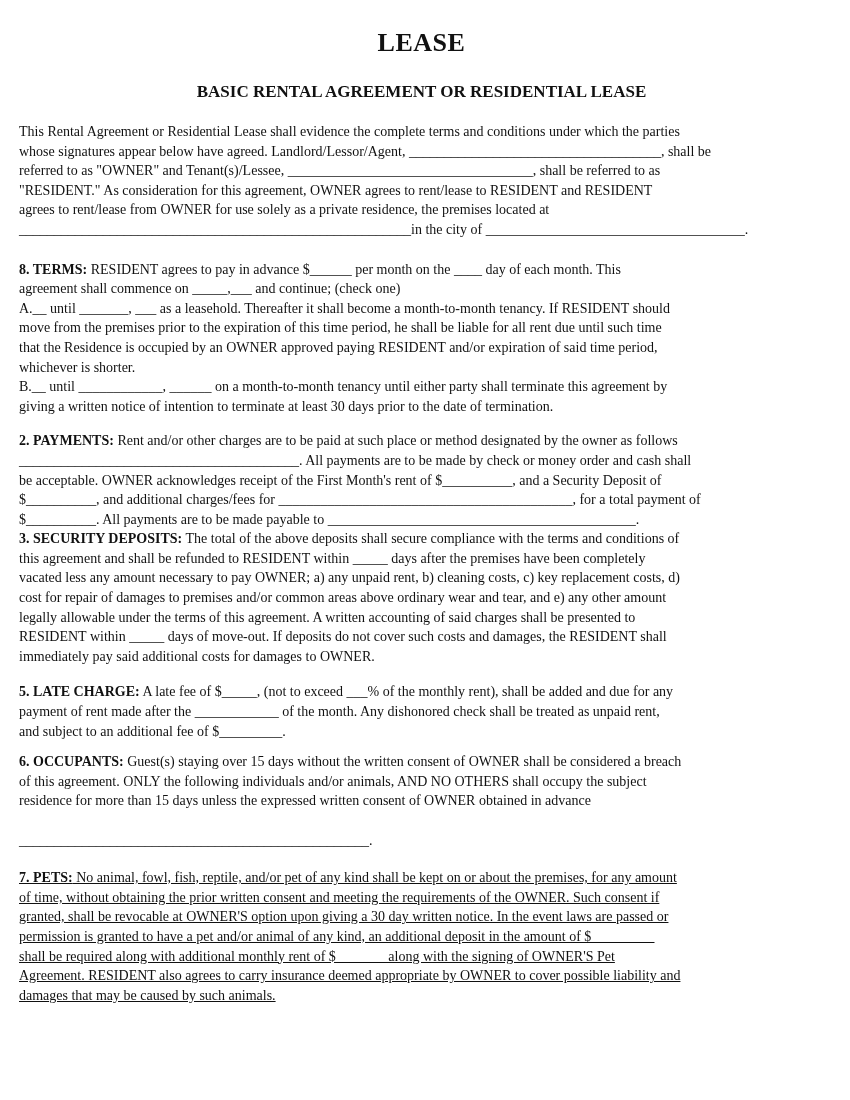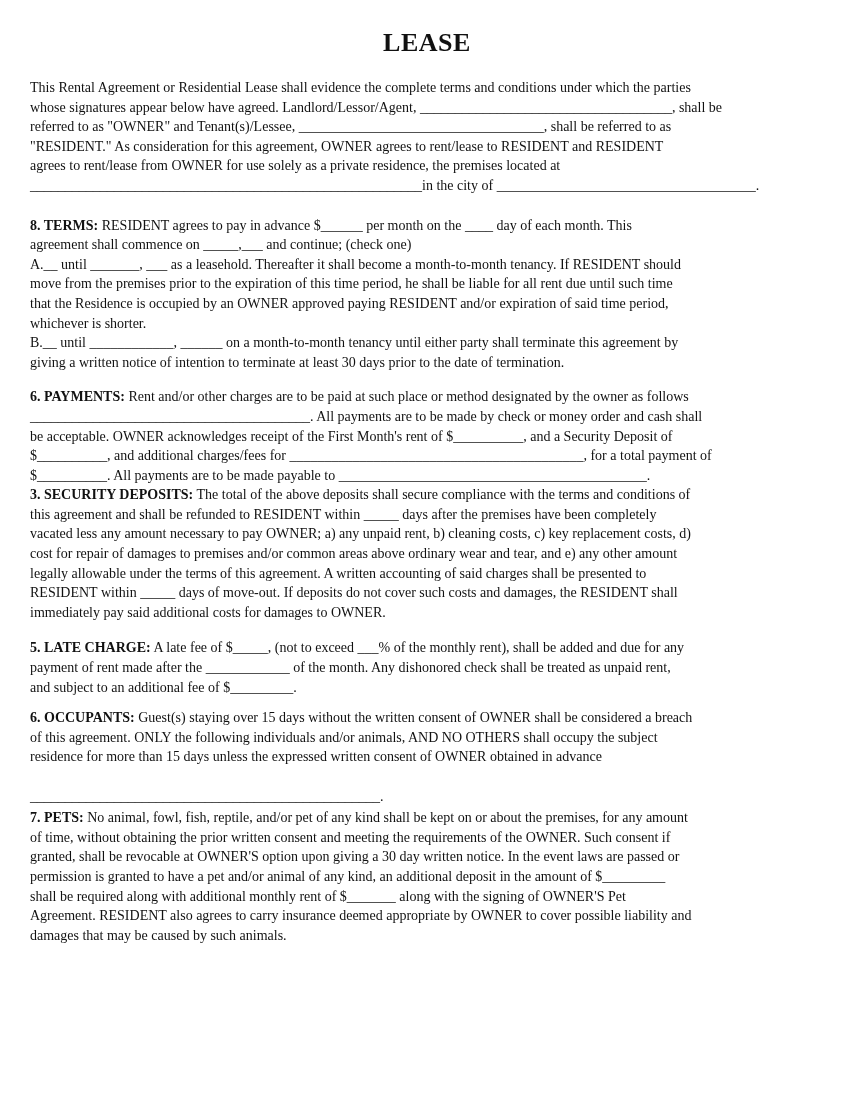"LEASE" .page { padding: 28px 26px 0 30px -> 28px 26px 0 19px }
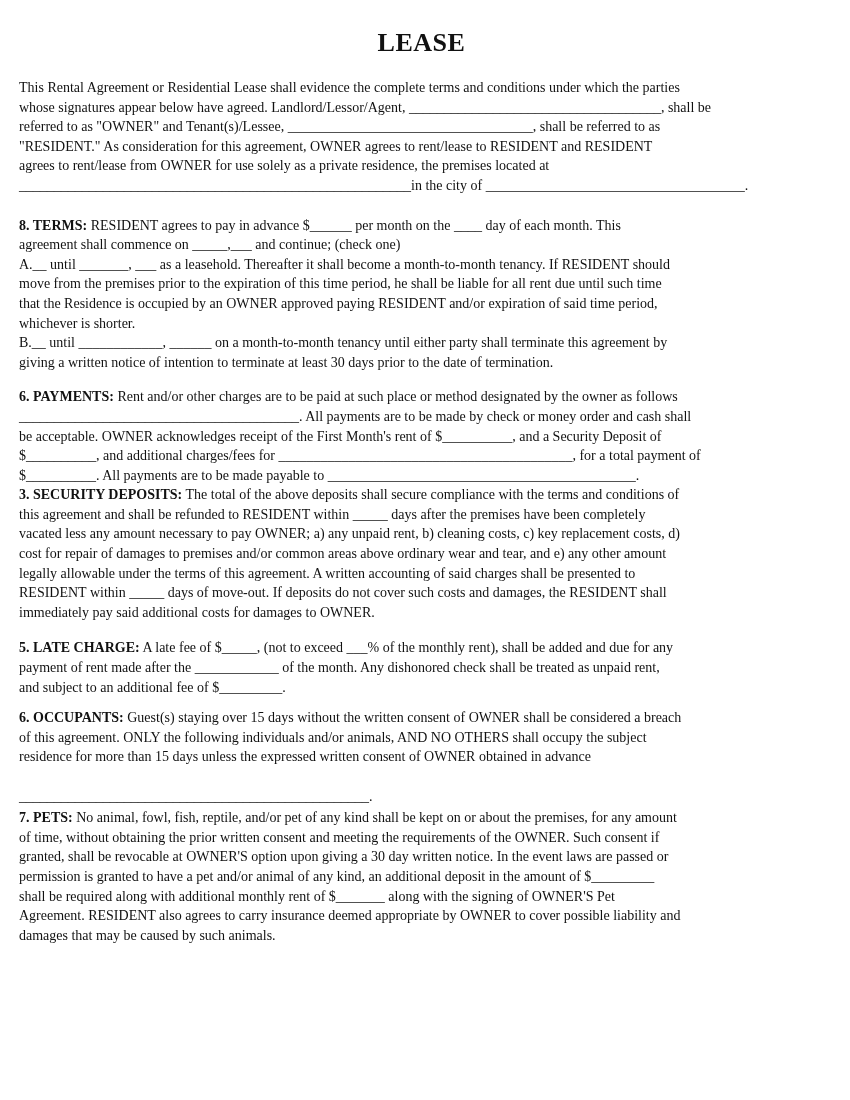"BASIC RENTAL AGREEMENT OR RESIDENTIAL" h2.doc-subtitle { html: none -> <h2>BASIC RENTAL AGREEMENT OR RESIDENTIAL LEASE</h2> }
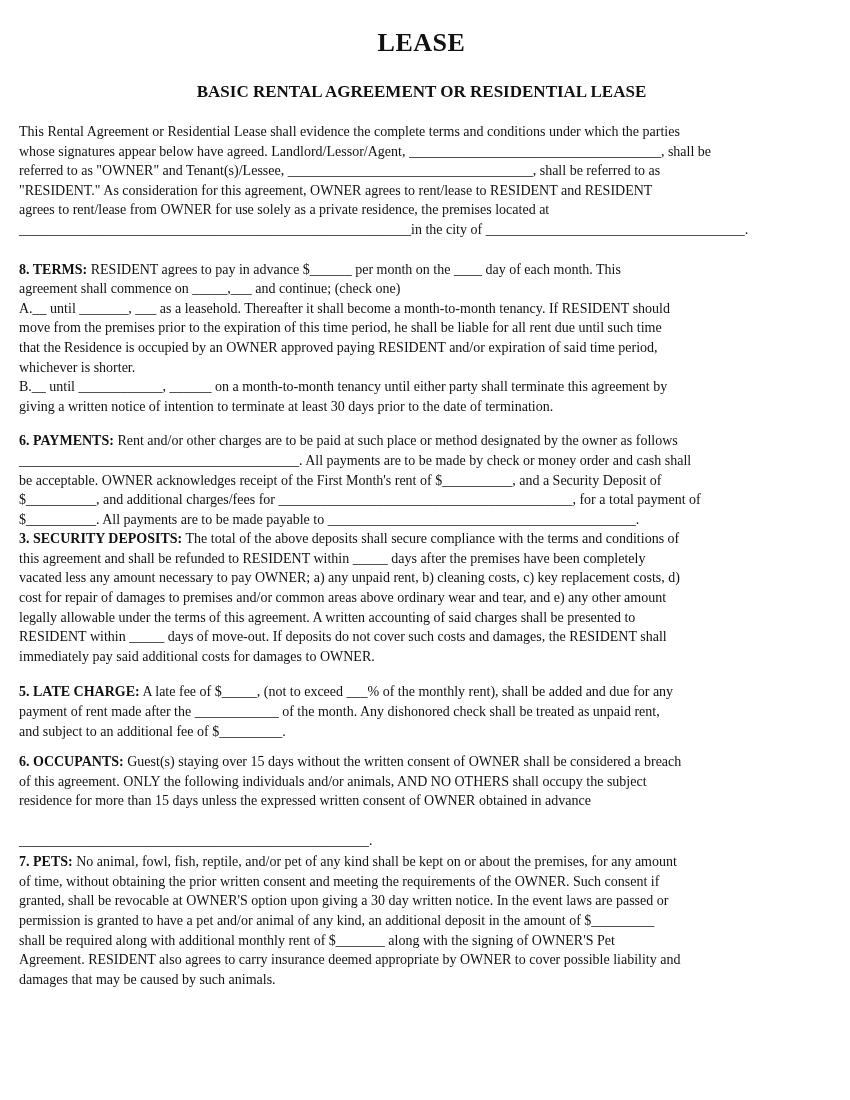"6. PAYMENTS:" strong { text: 6 -> 2 }
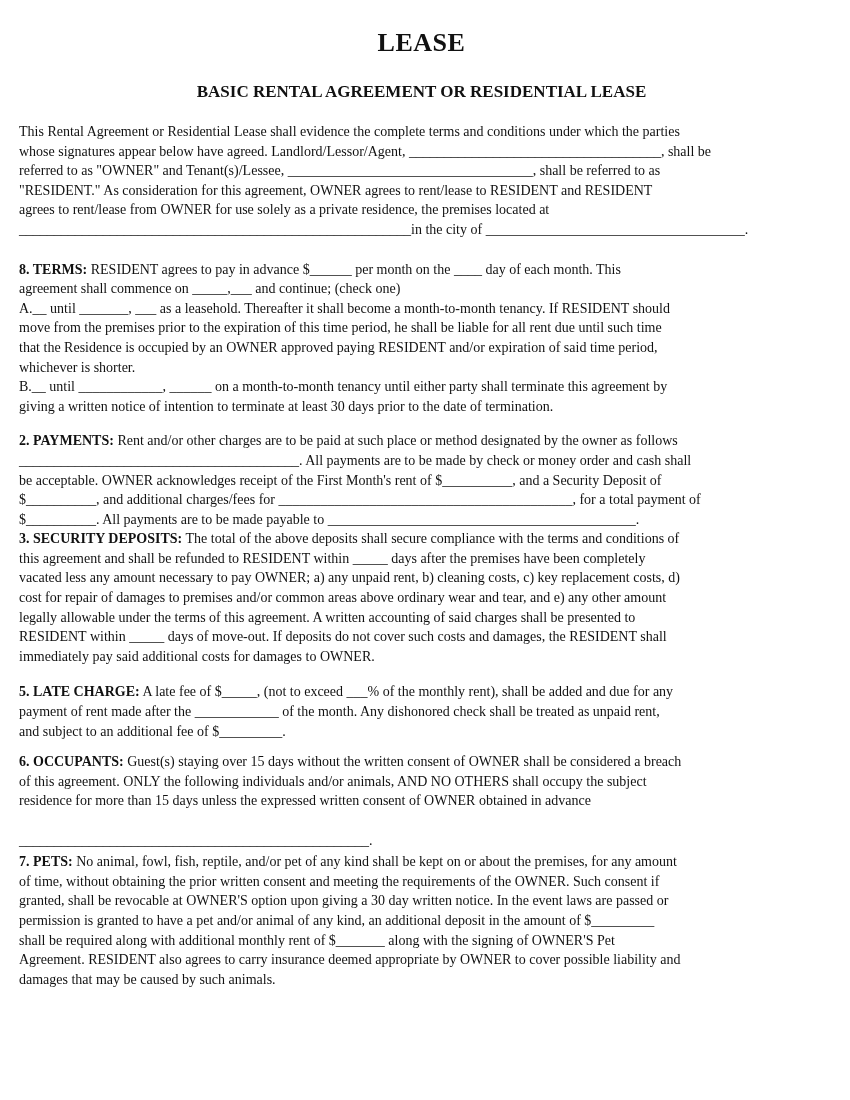"7. PETS: No animal, fowl," #sec-pets { margin-top: 2px -> 18px; text-decoration: none -> underline }
